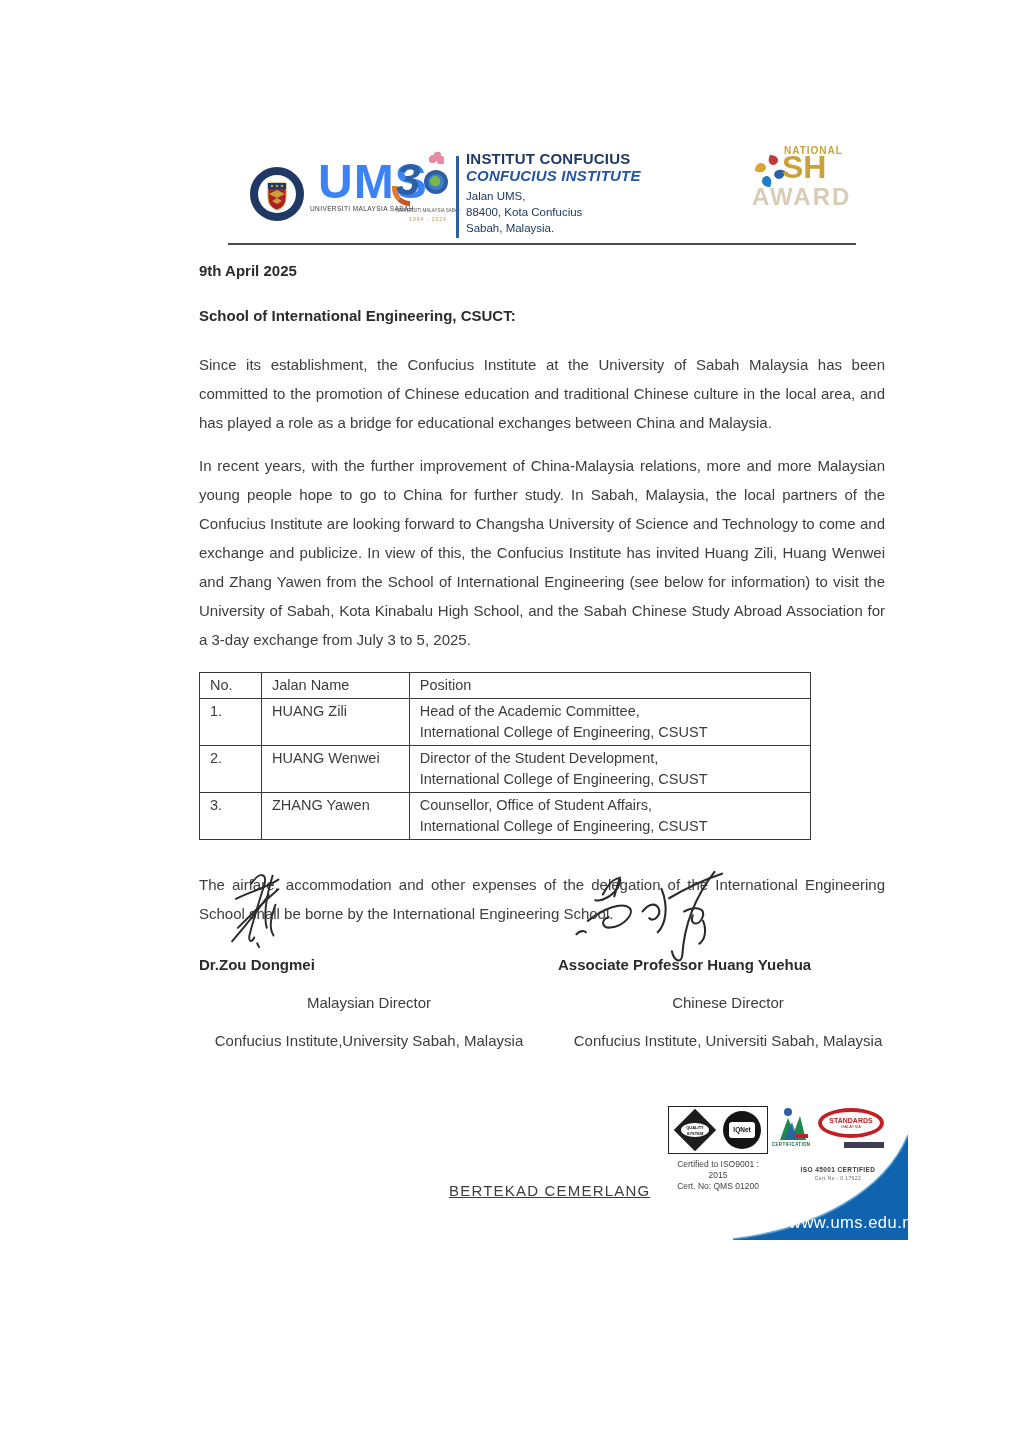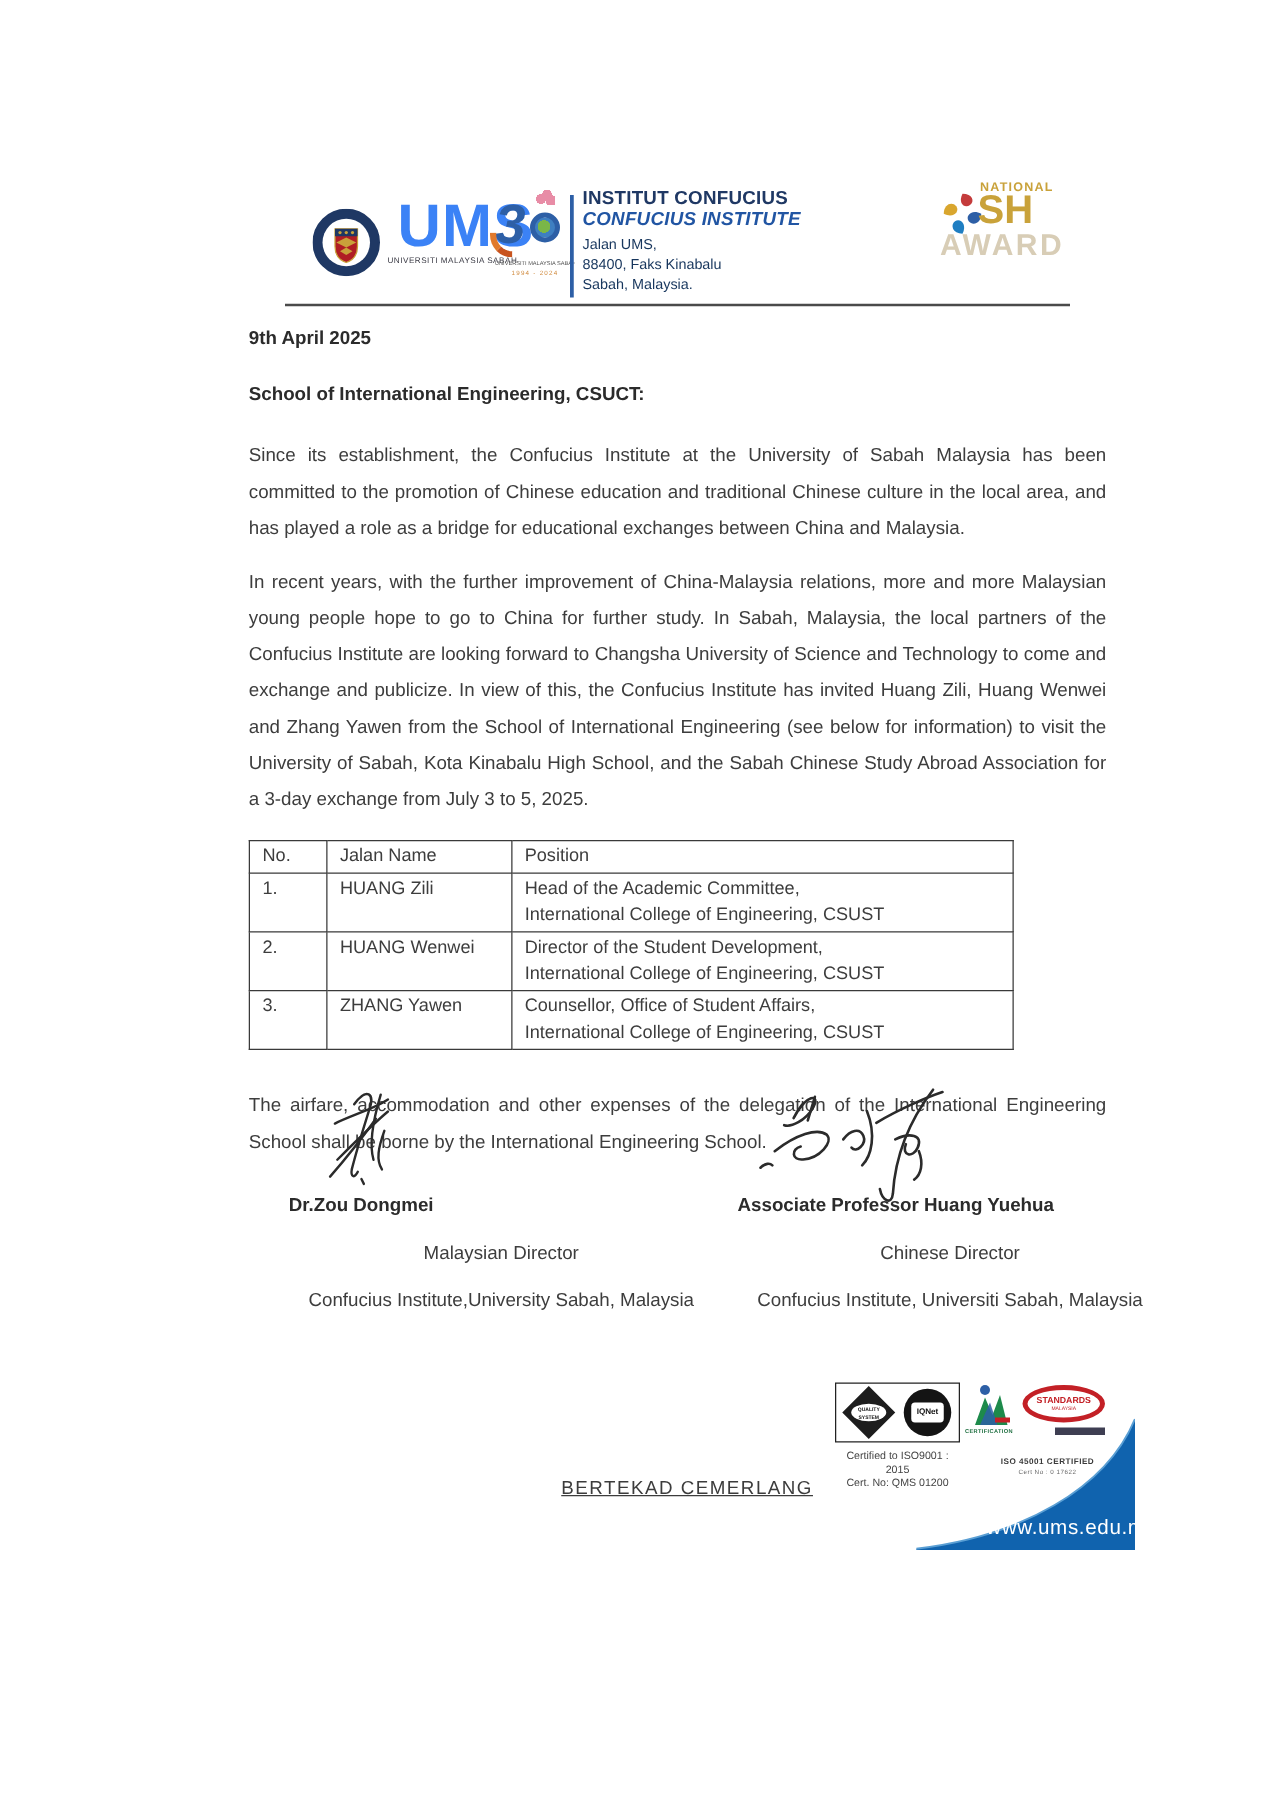"88400, Faks Kinabalu" div { text: Faks Kinabalu -> Kota Confucius }
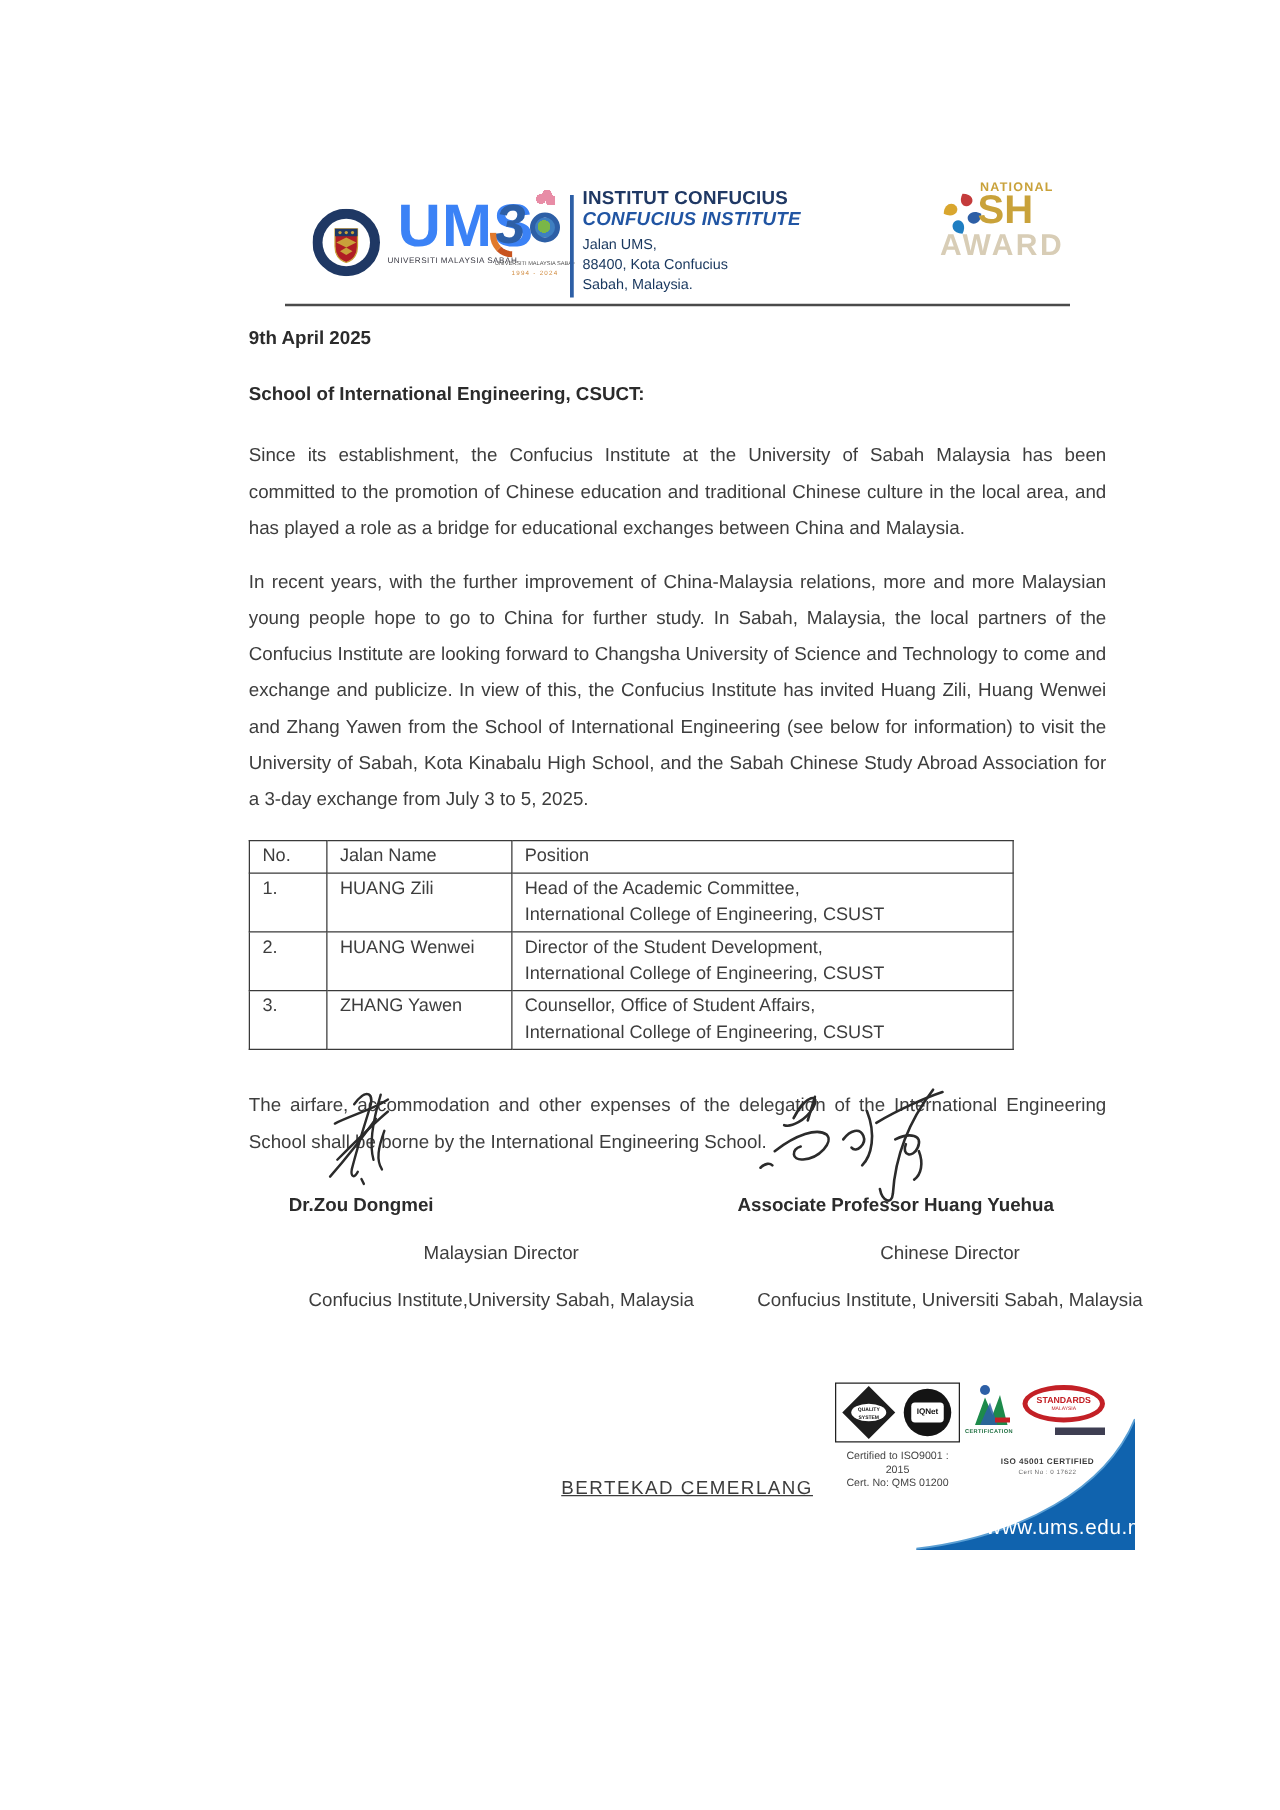"Dr.Zou Dongmei" .sig-col { margin-left: 32px -> none }
